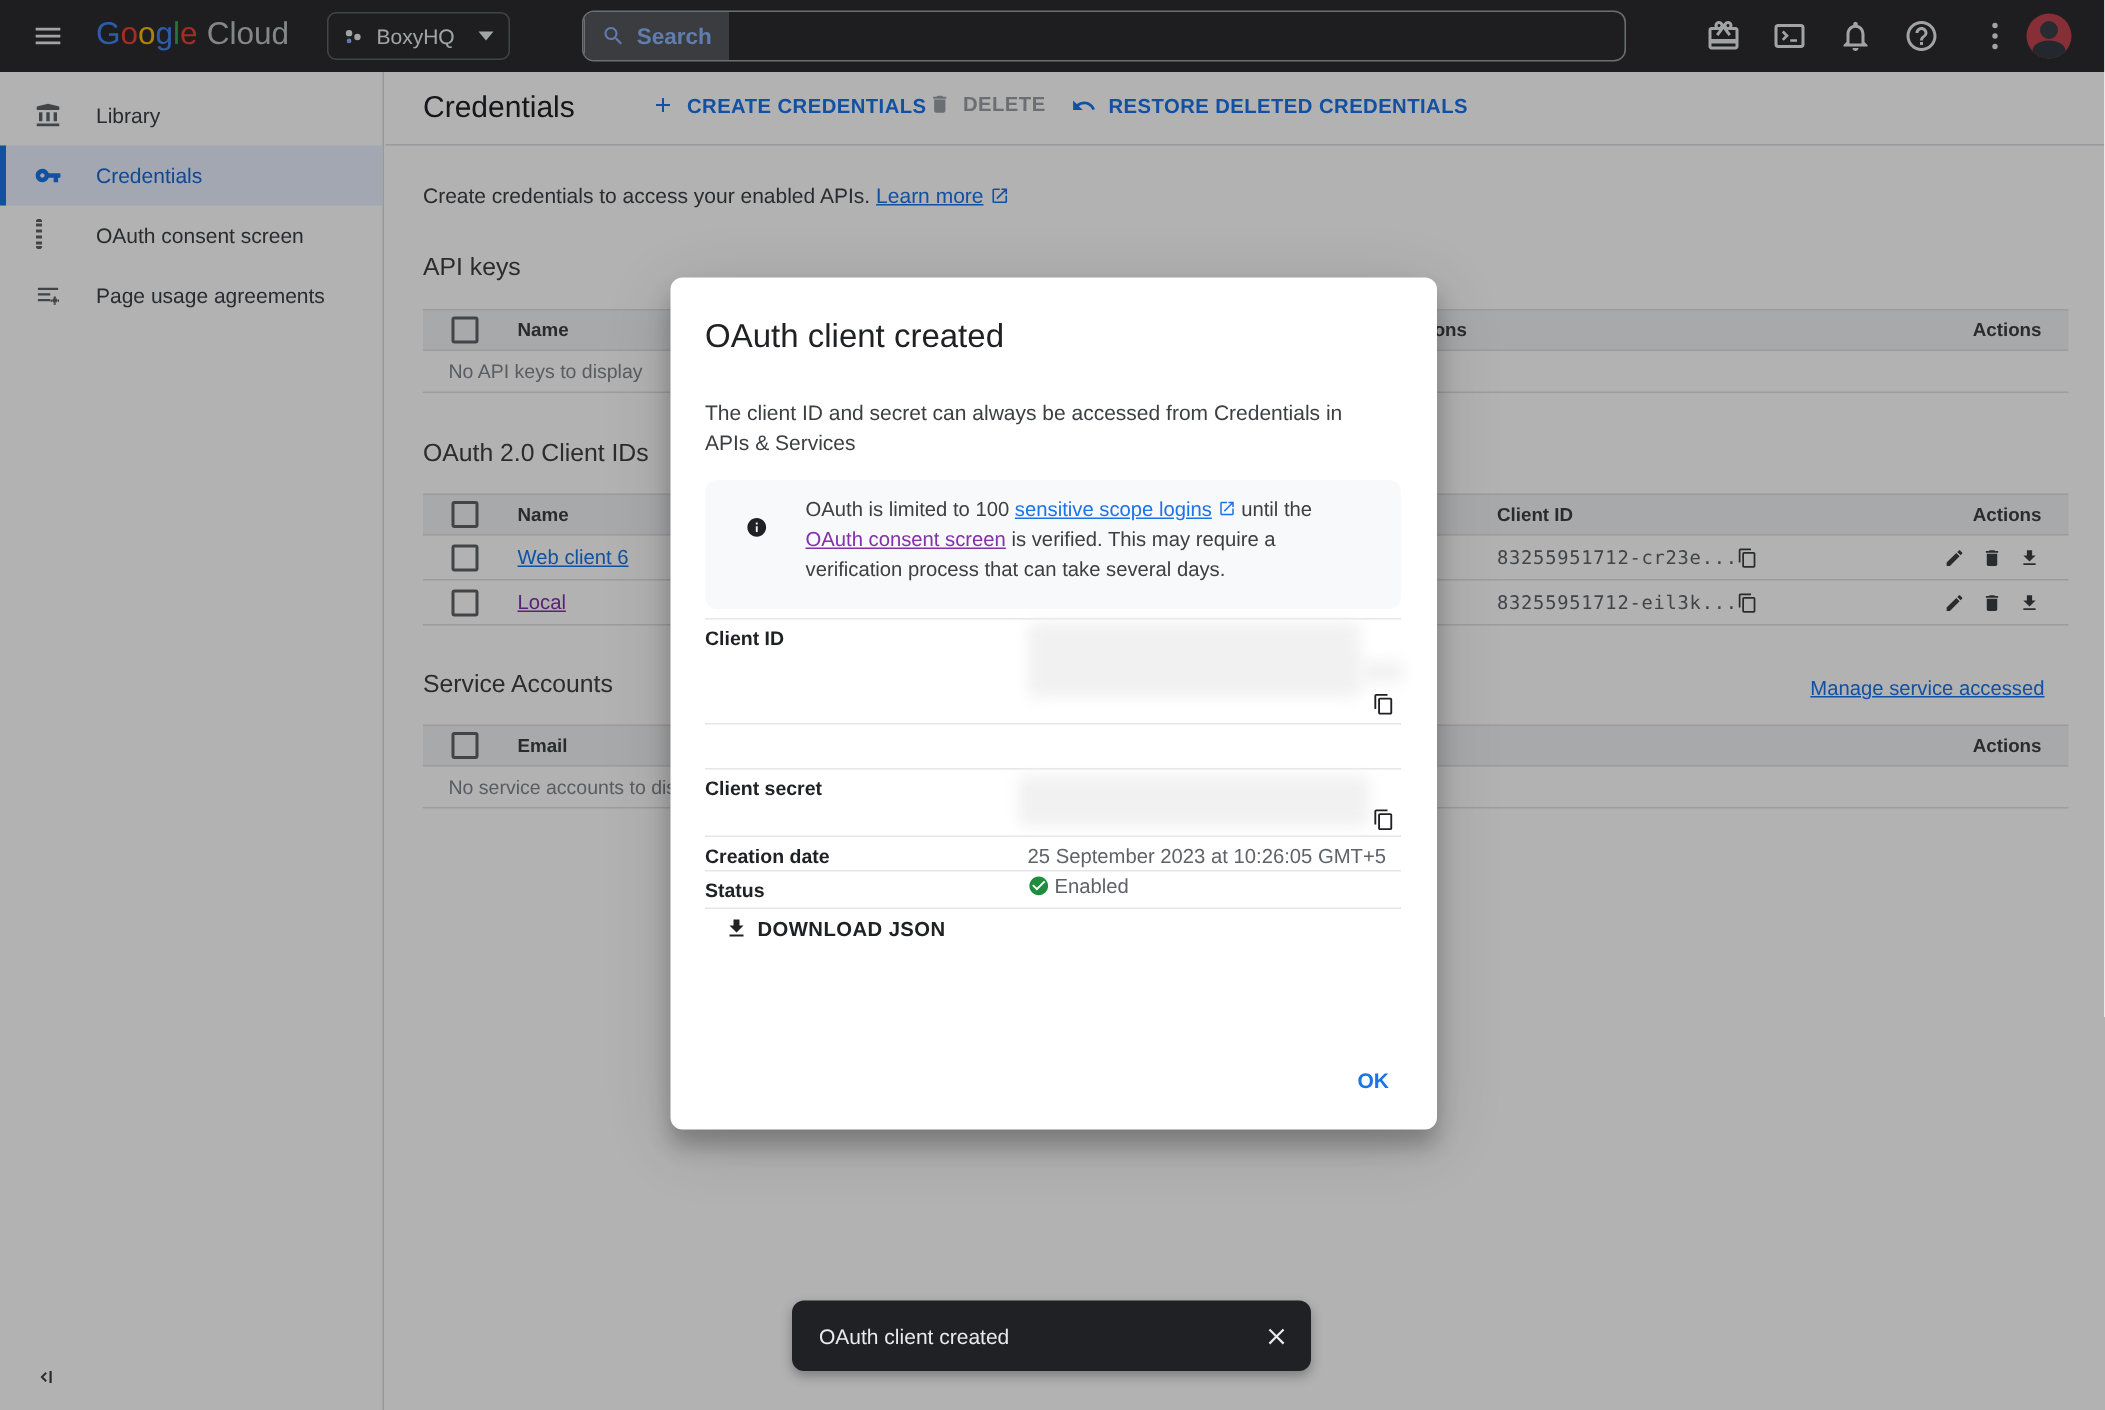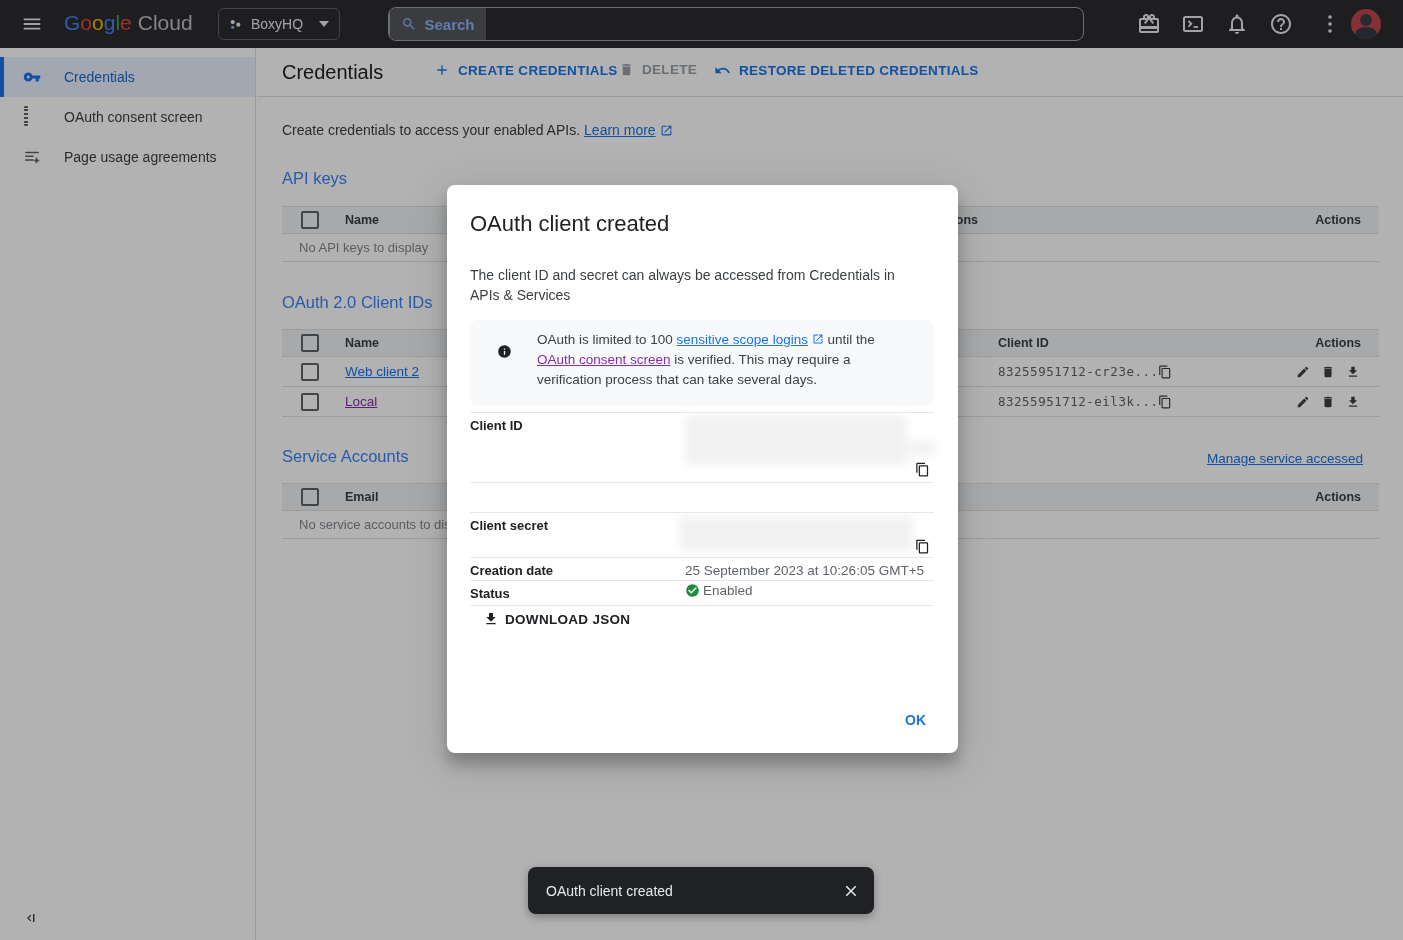"Library" div.nav-item { html: none -> <div> <span> <svg> <path></path> </svg> </span> <span>Library</span> </div> }
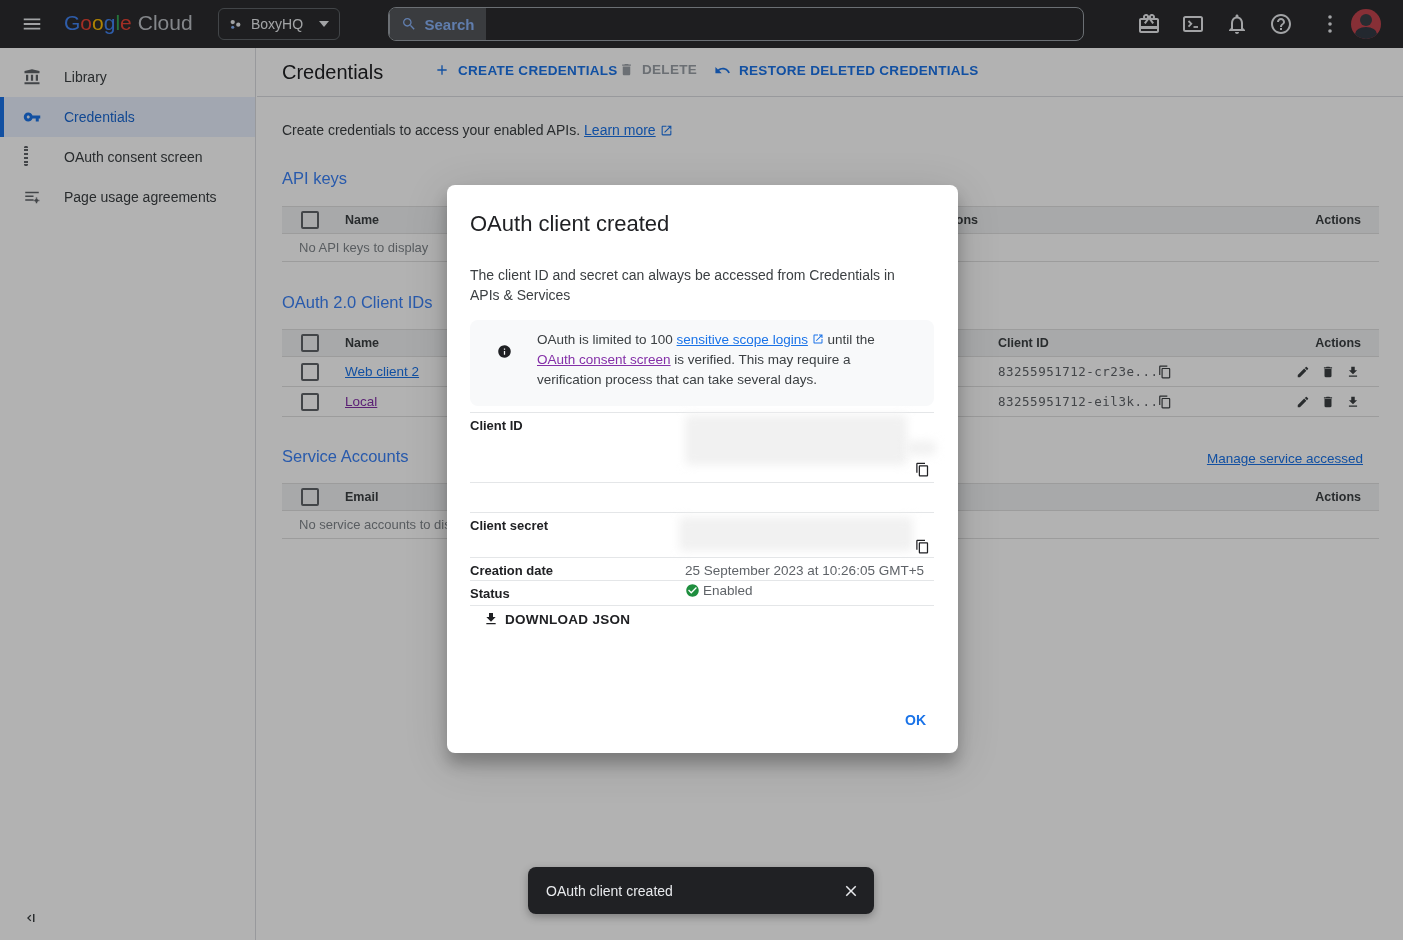"API keys" .sec-h { color: #3b82f6 -> #404040 }
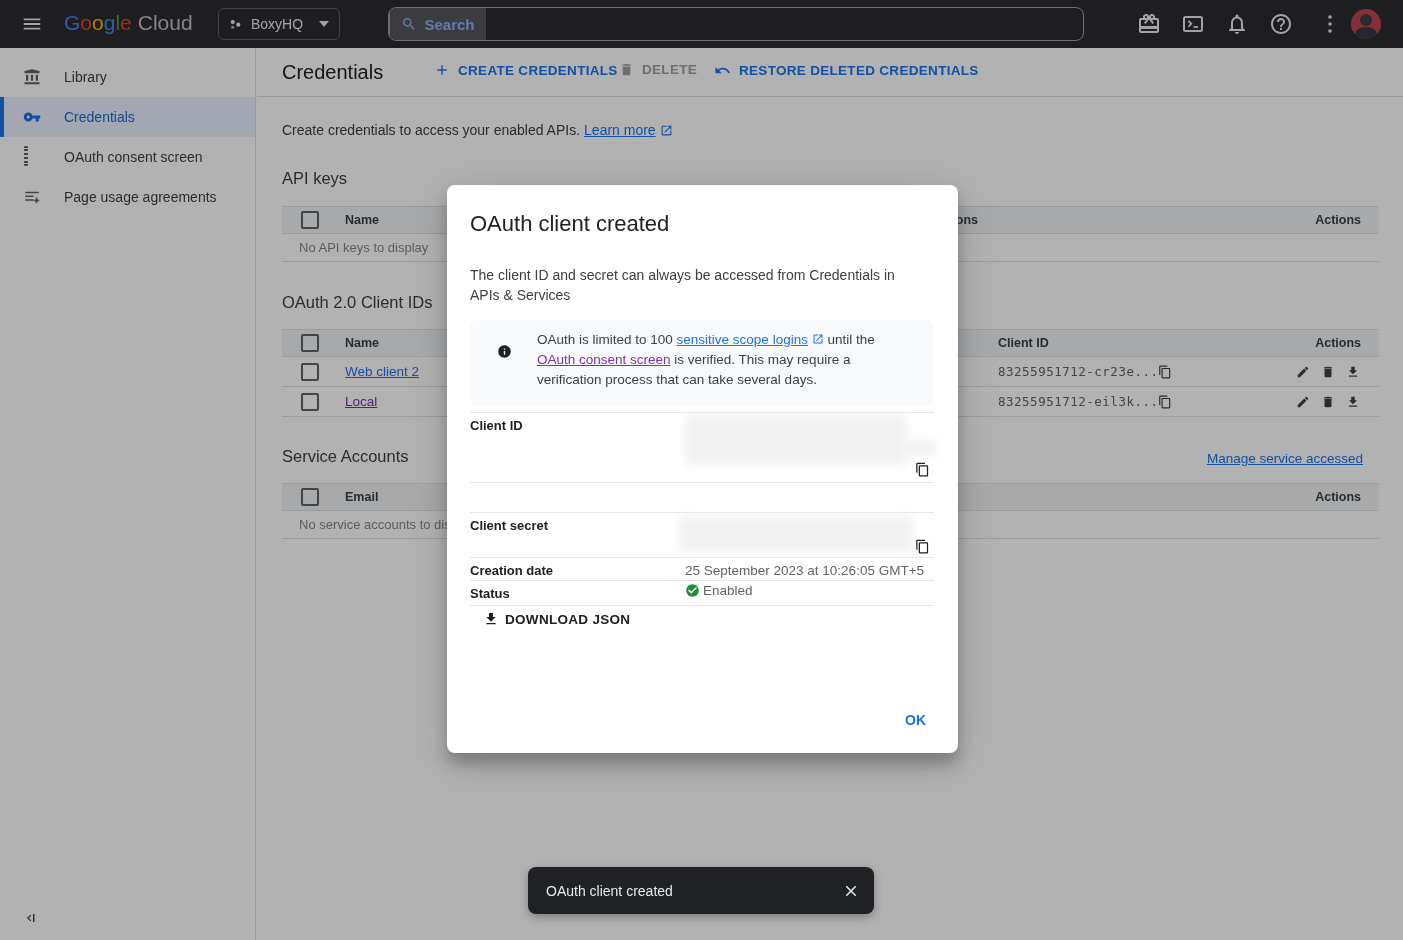"Web client 2" span.link { text: 2 -> 6 }
